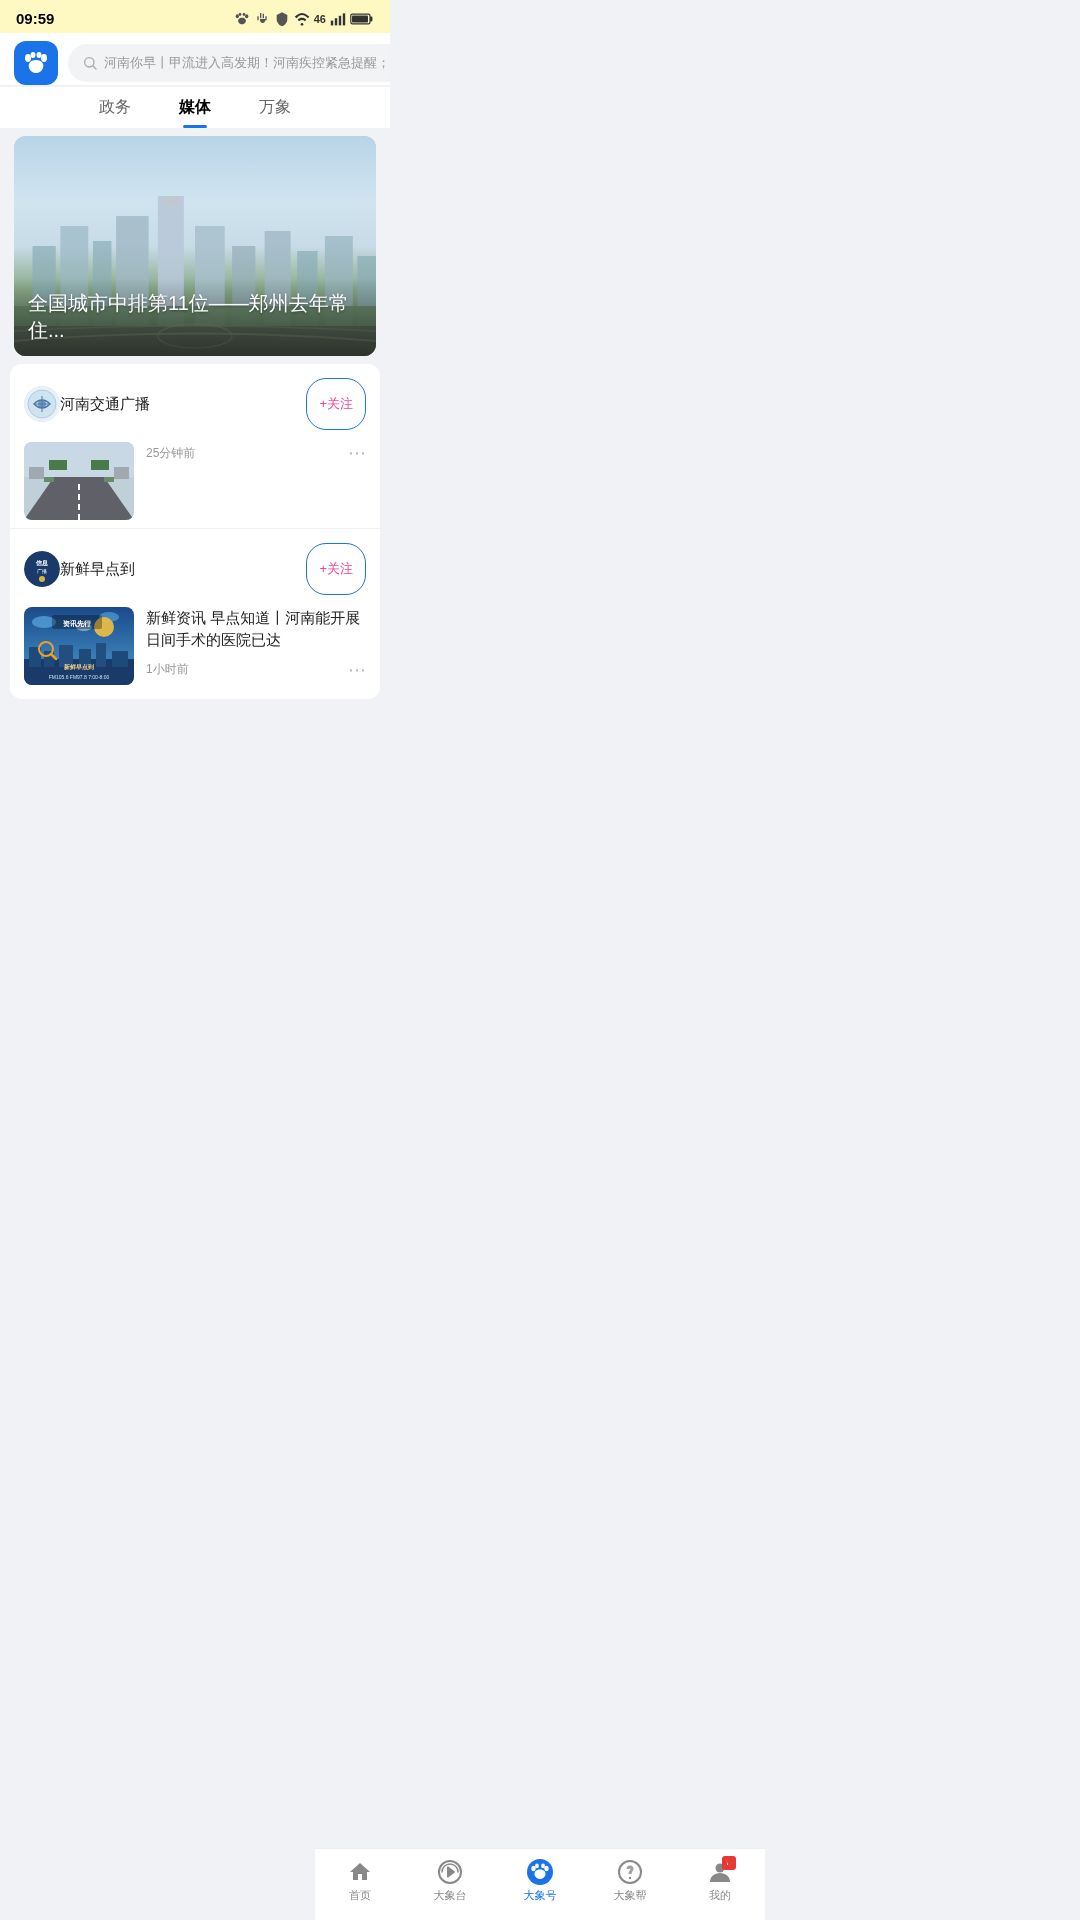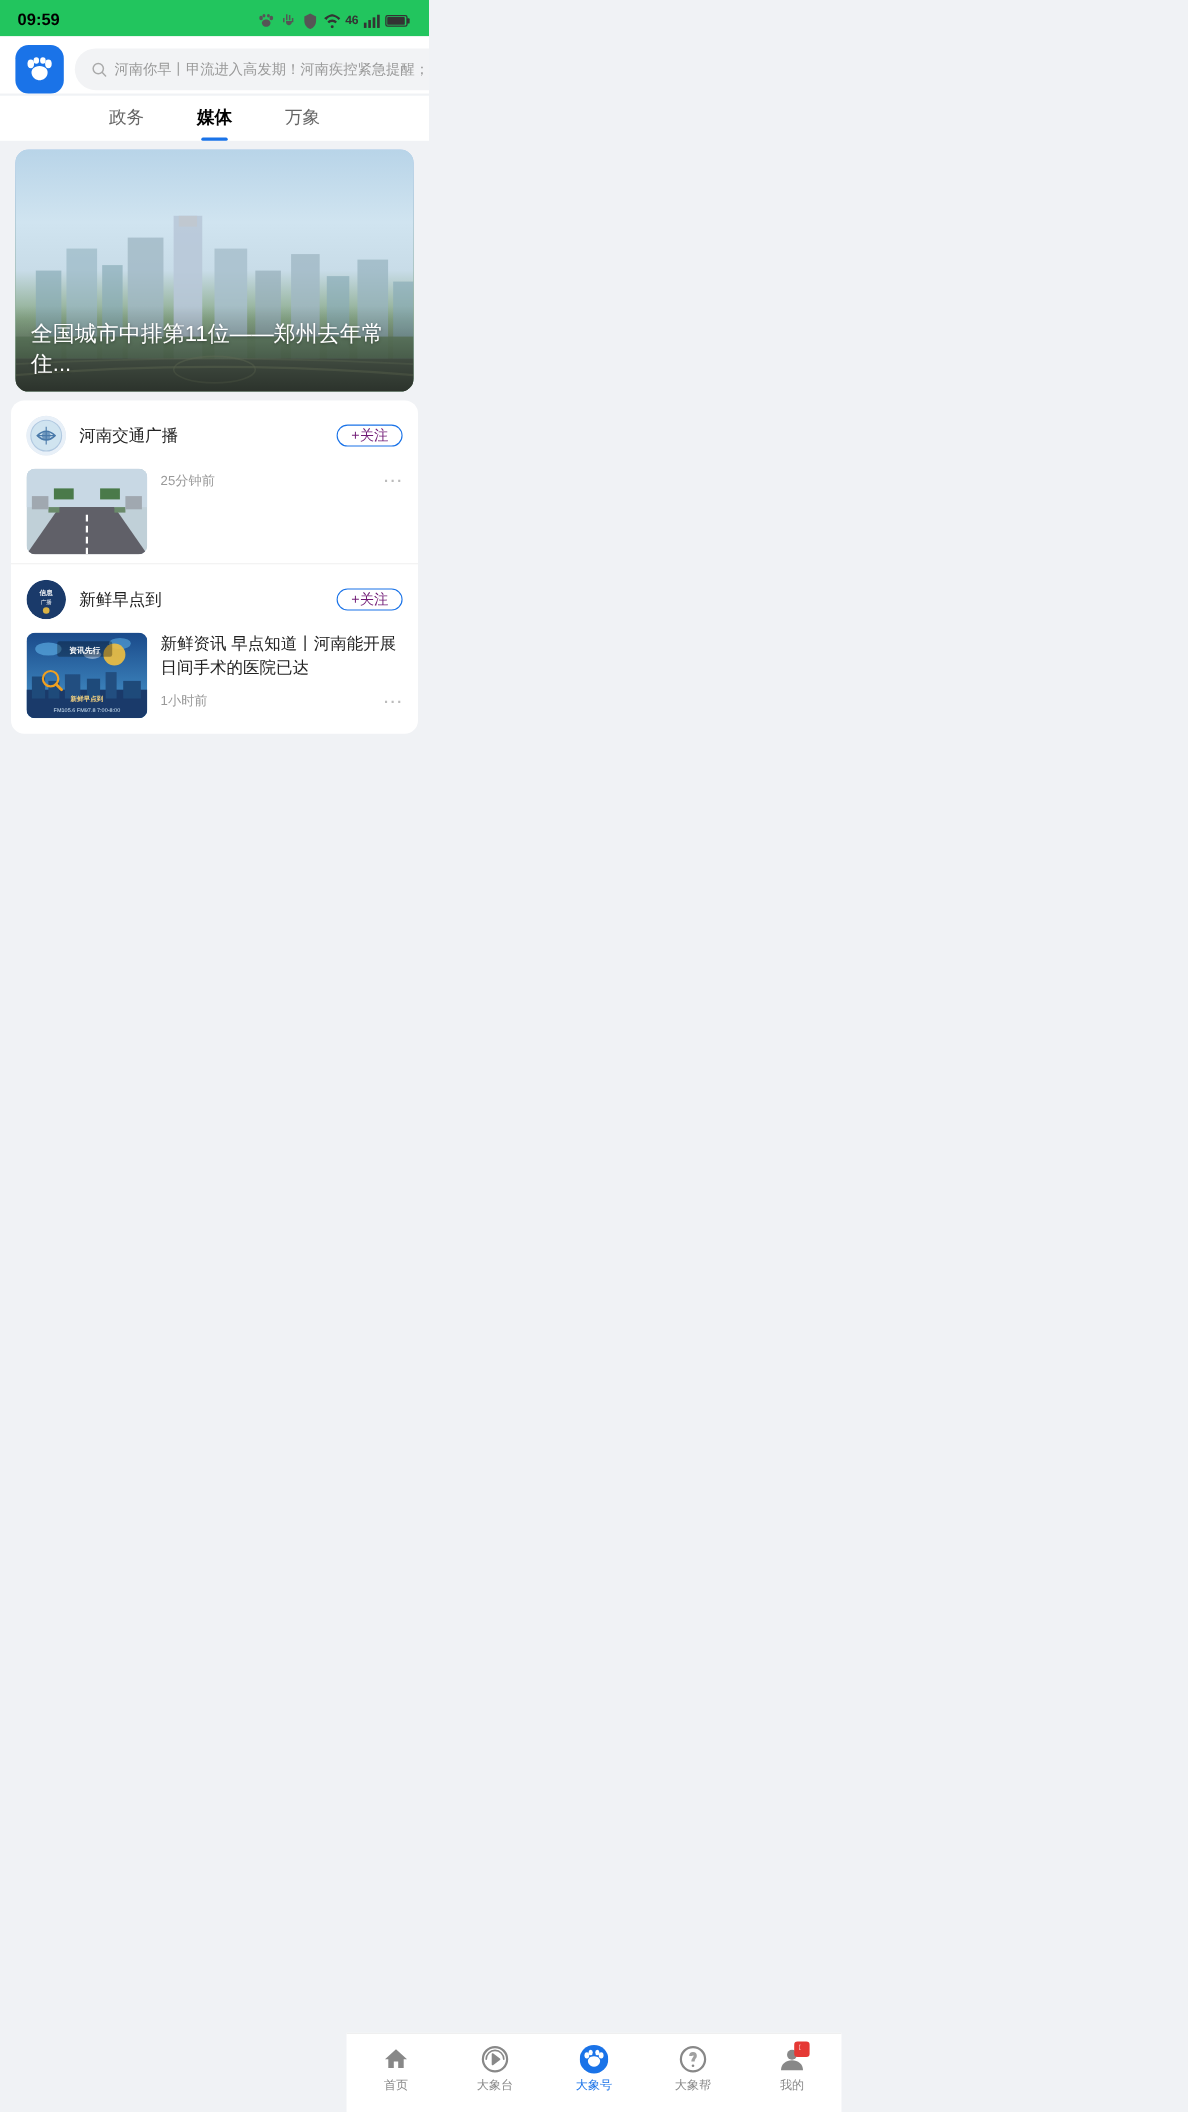"09:59" .status-bar { background: #22c55e -> #fef9c3 }
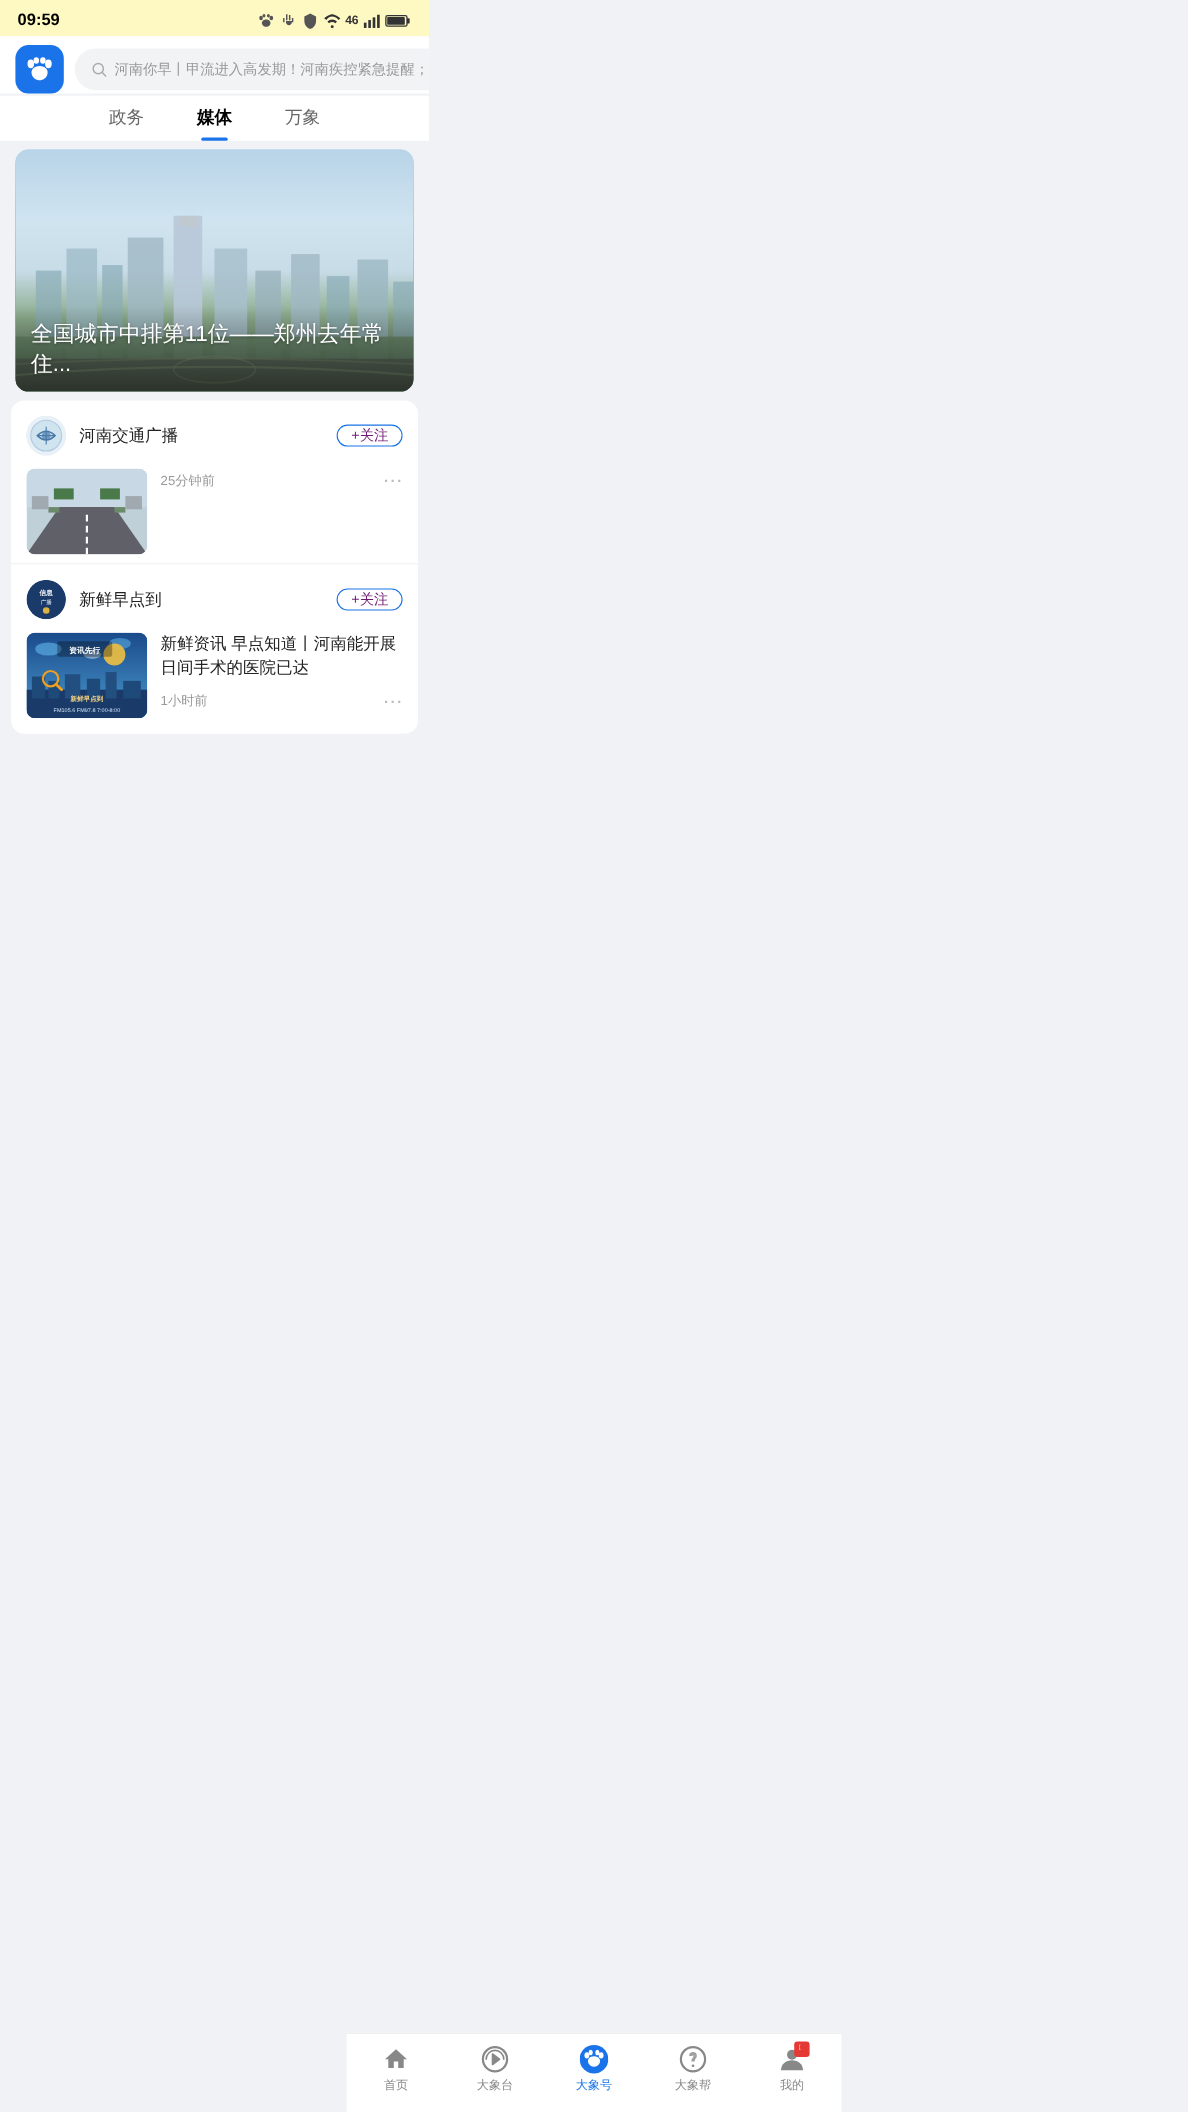"河南交通广播" .channel-info { gap: 12px -> 0 }
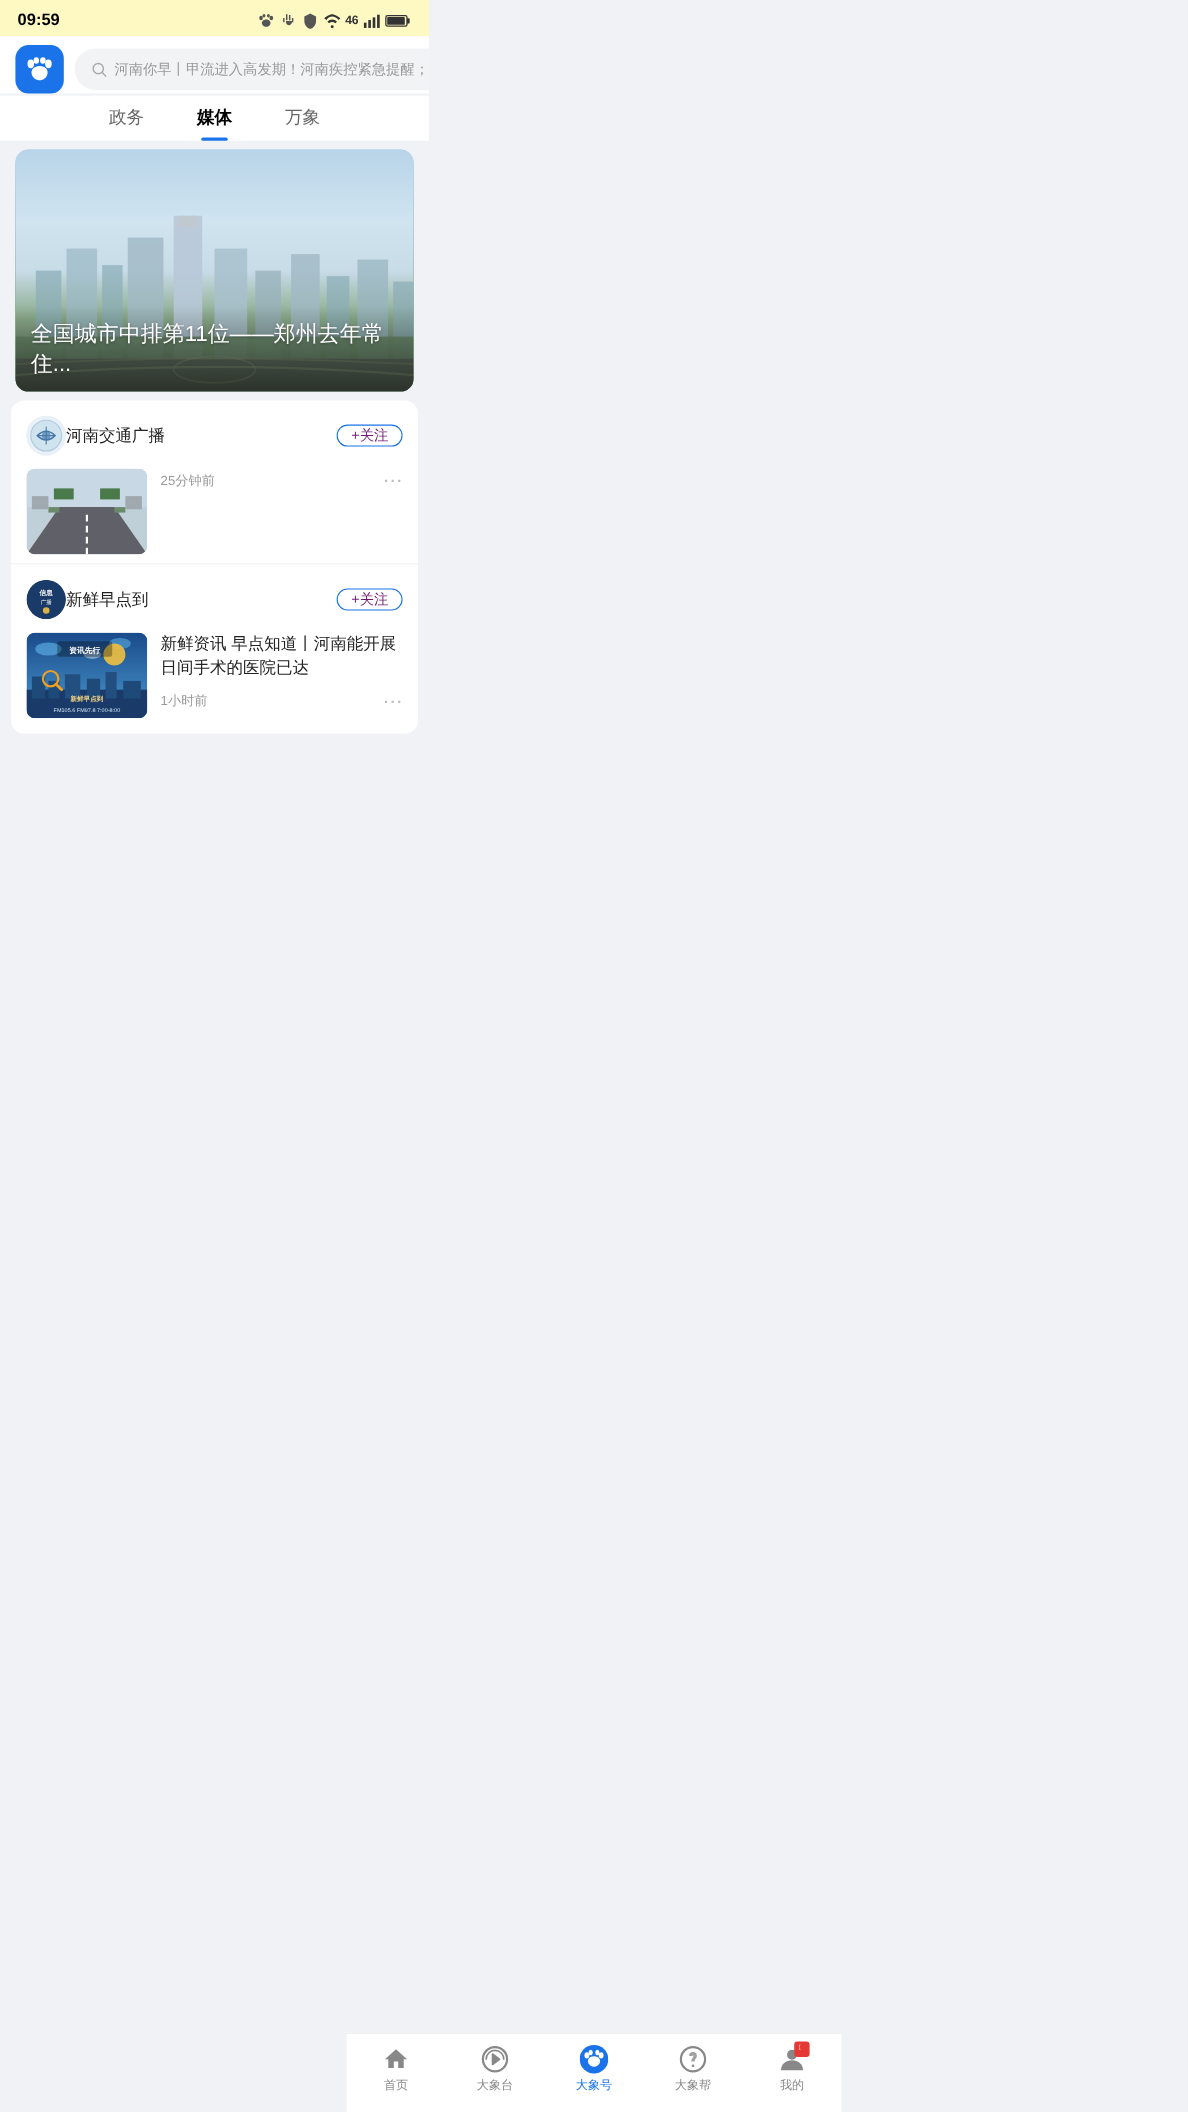"+关注" .follow-btn { color: #701a75 -> #ec4899; padding: 0 12px -> 16px 12px }
